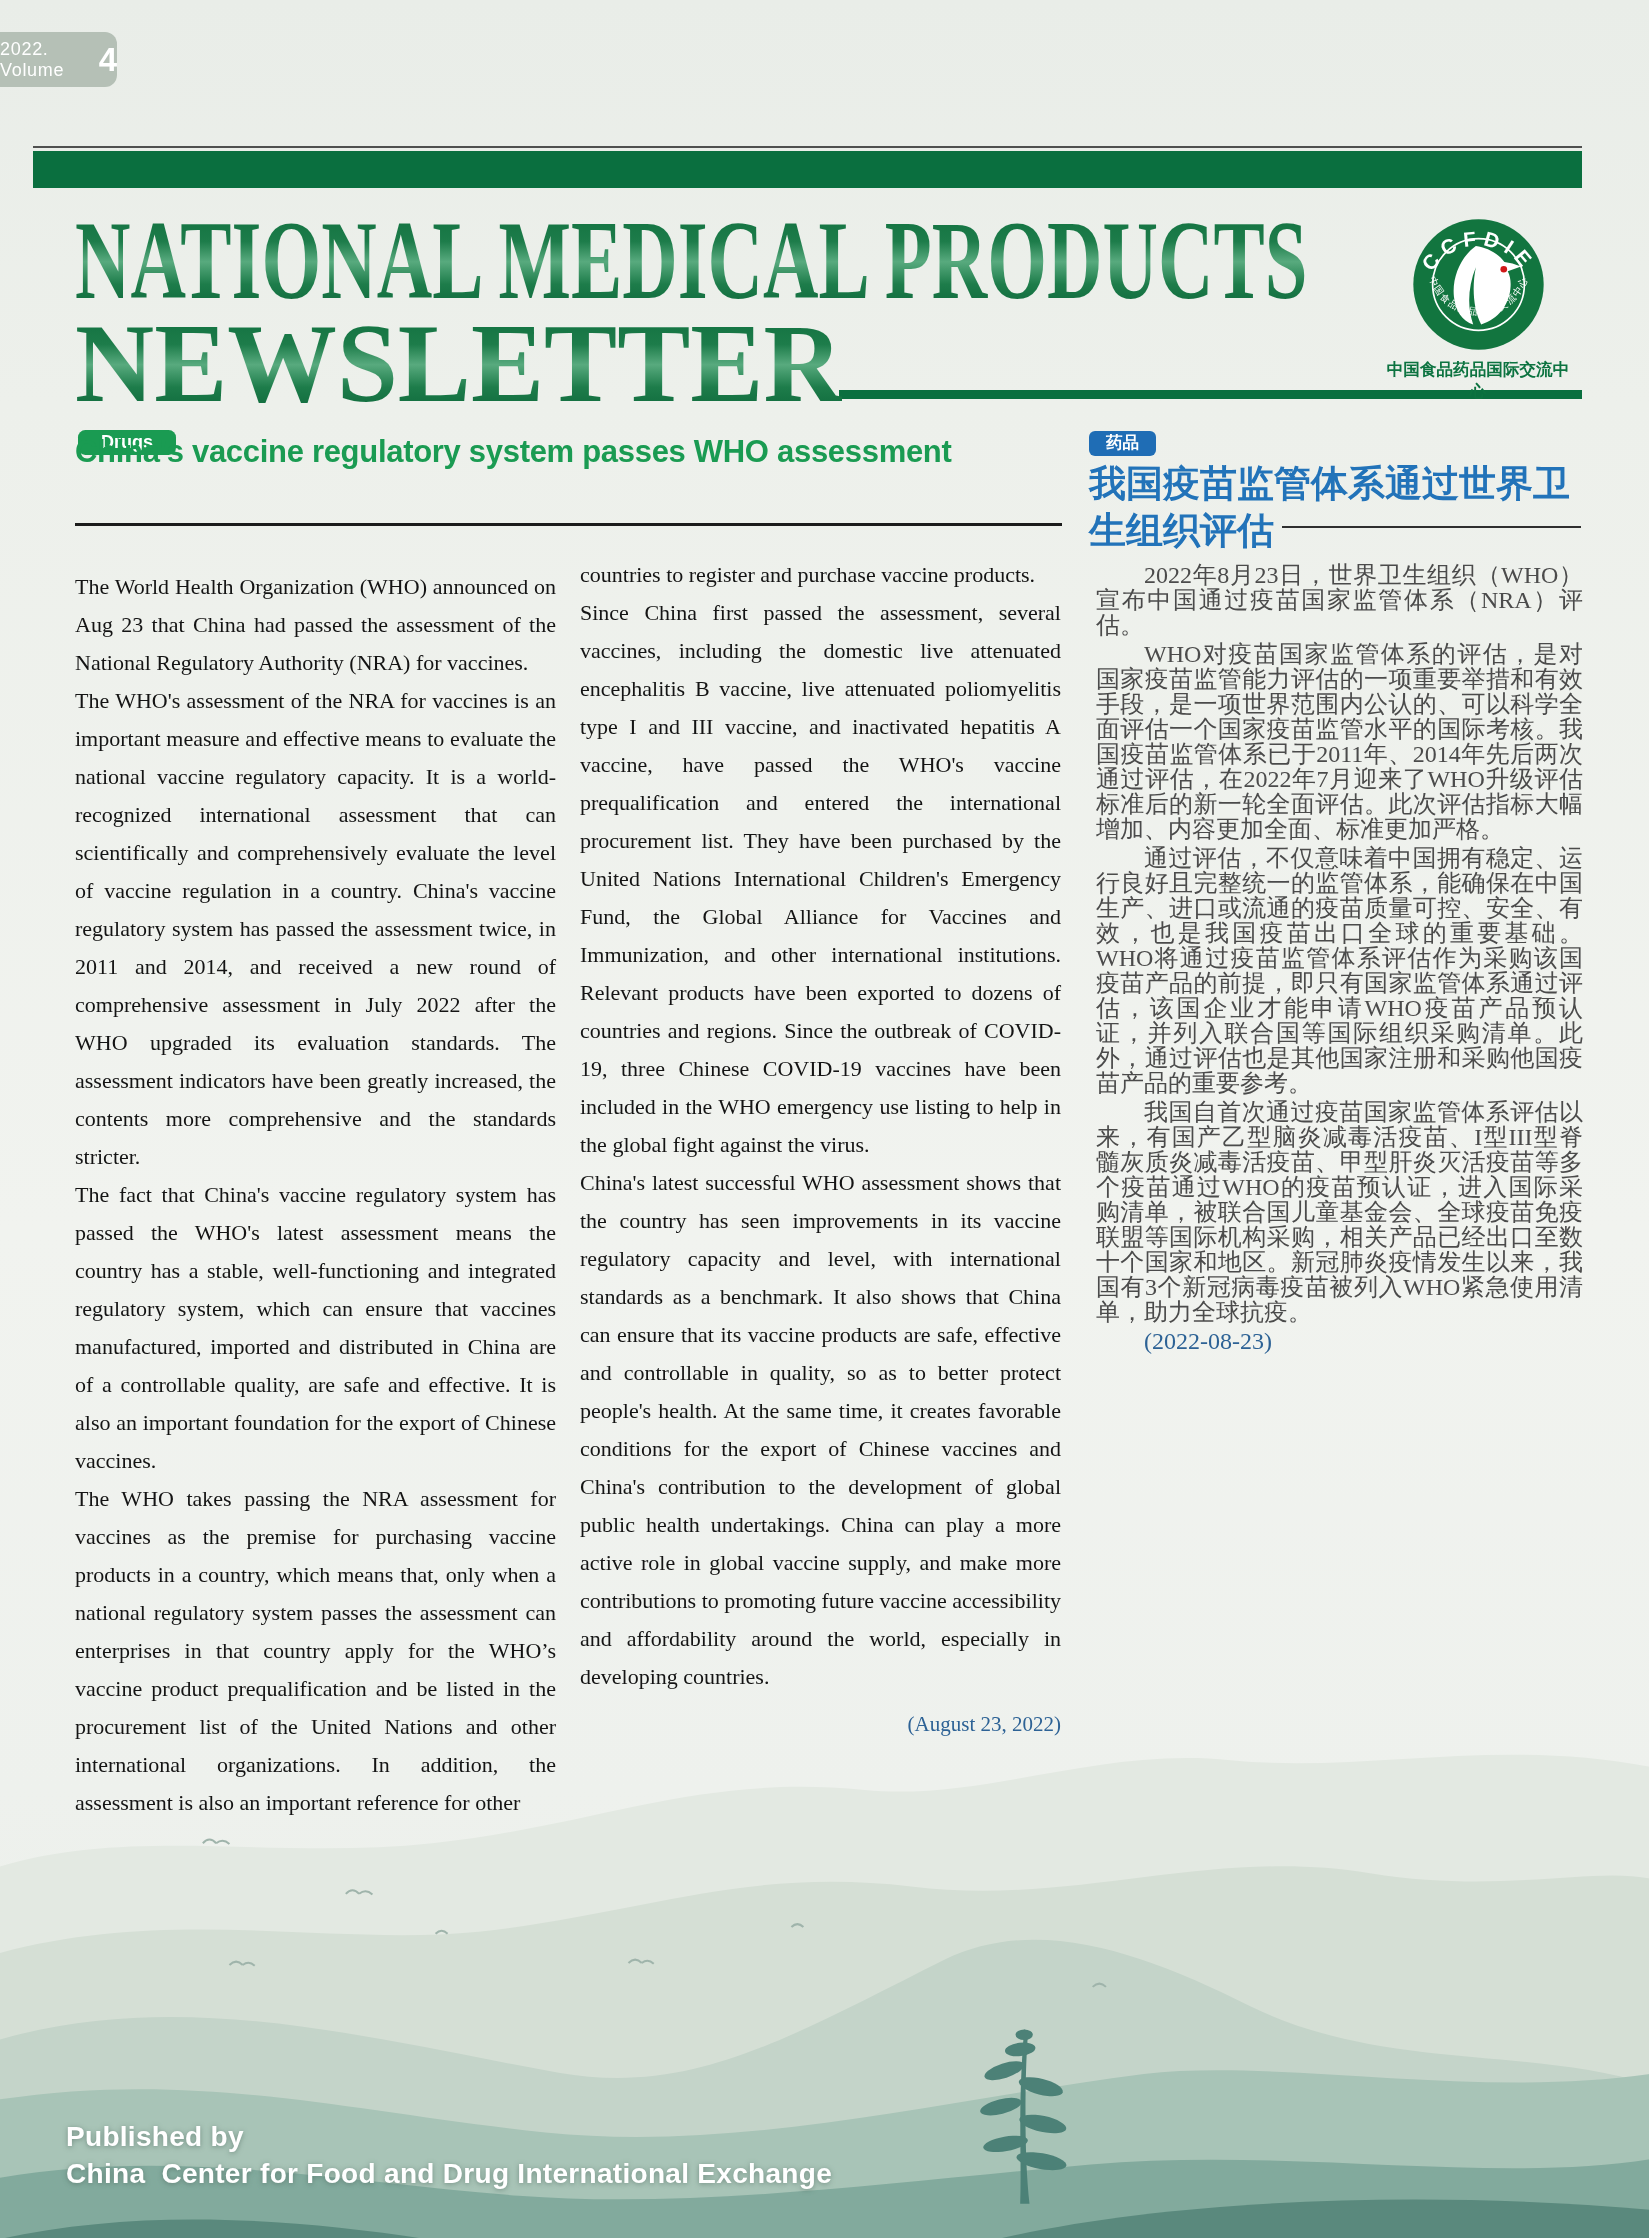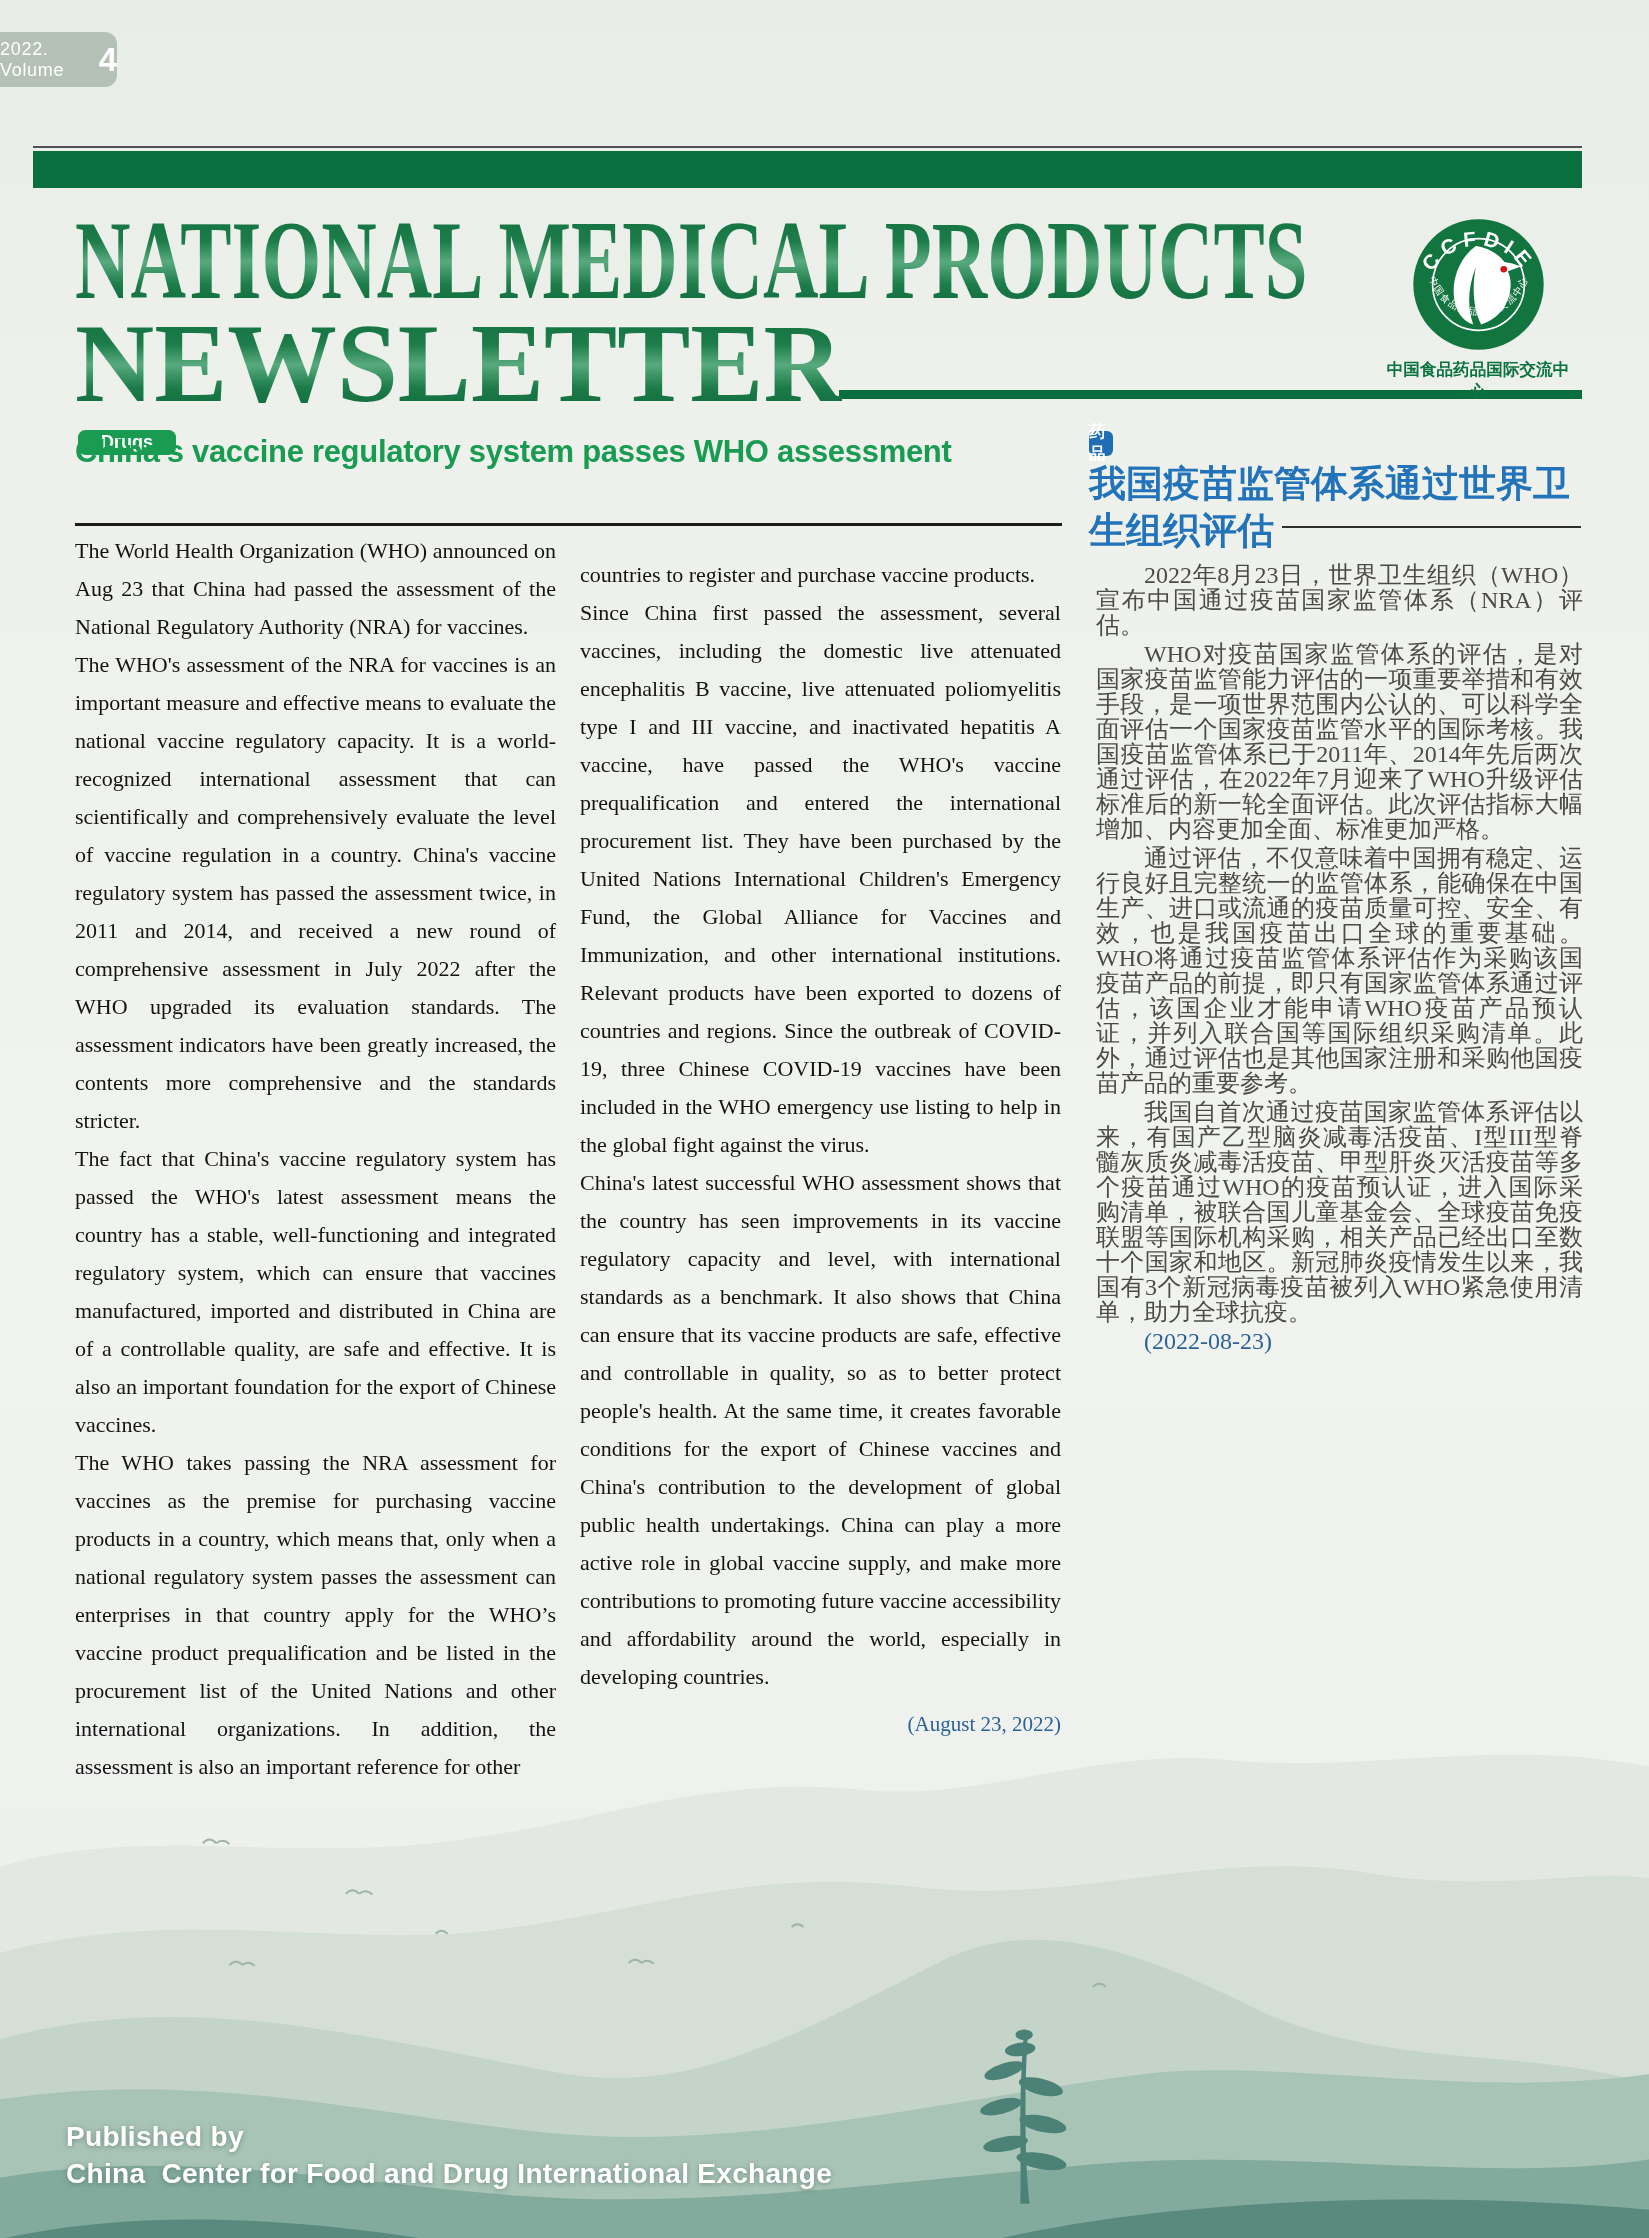"药品" .badge-cn { width: 24px -> 67px }
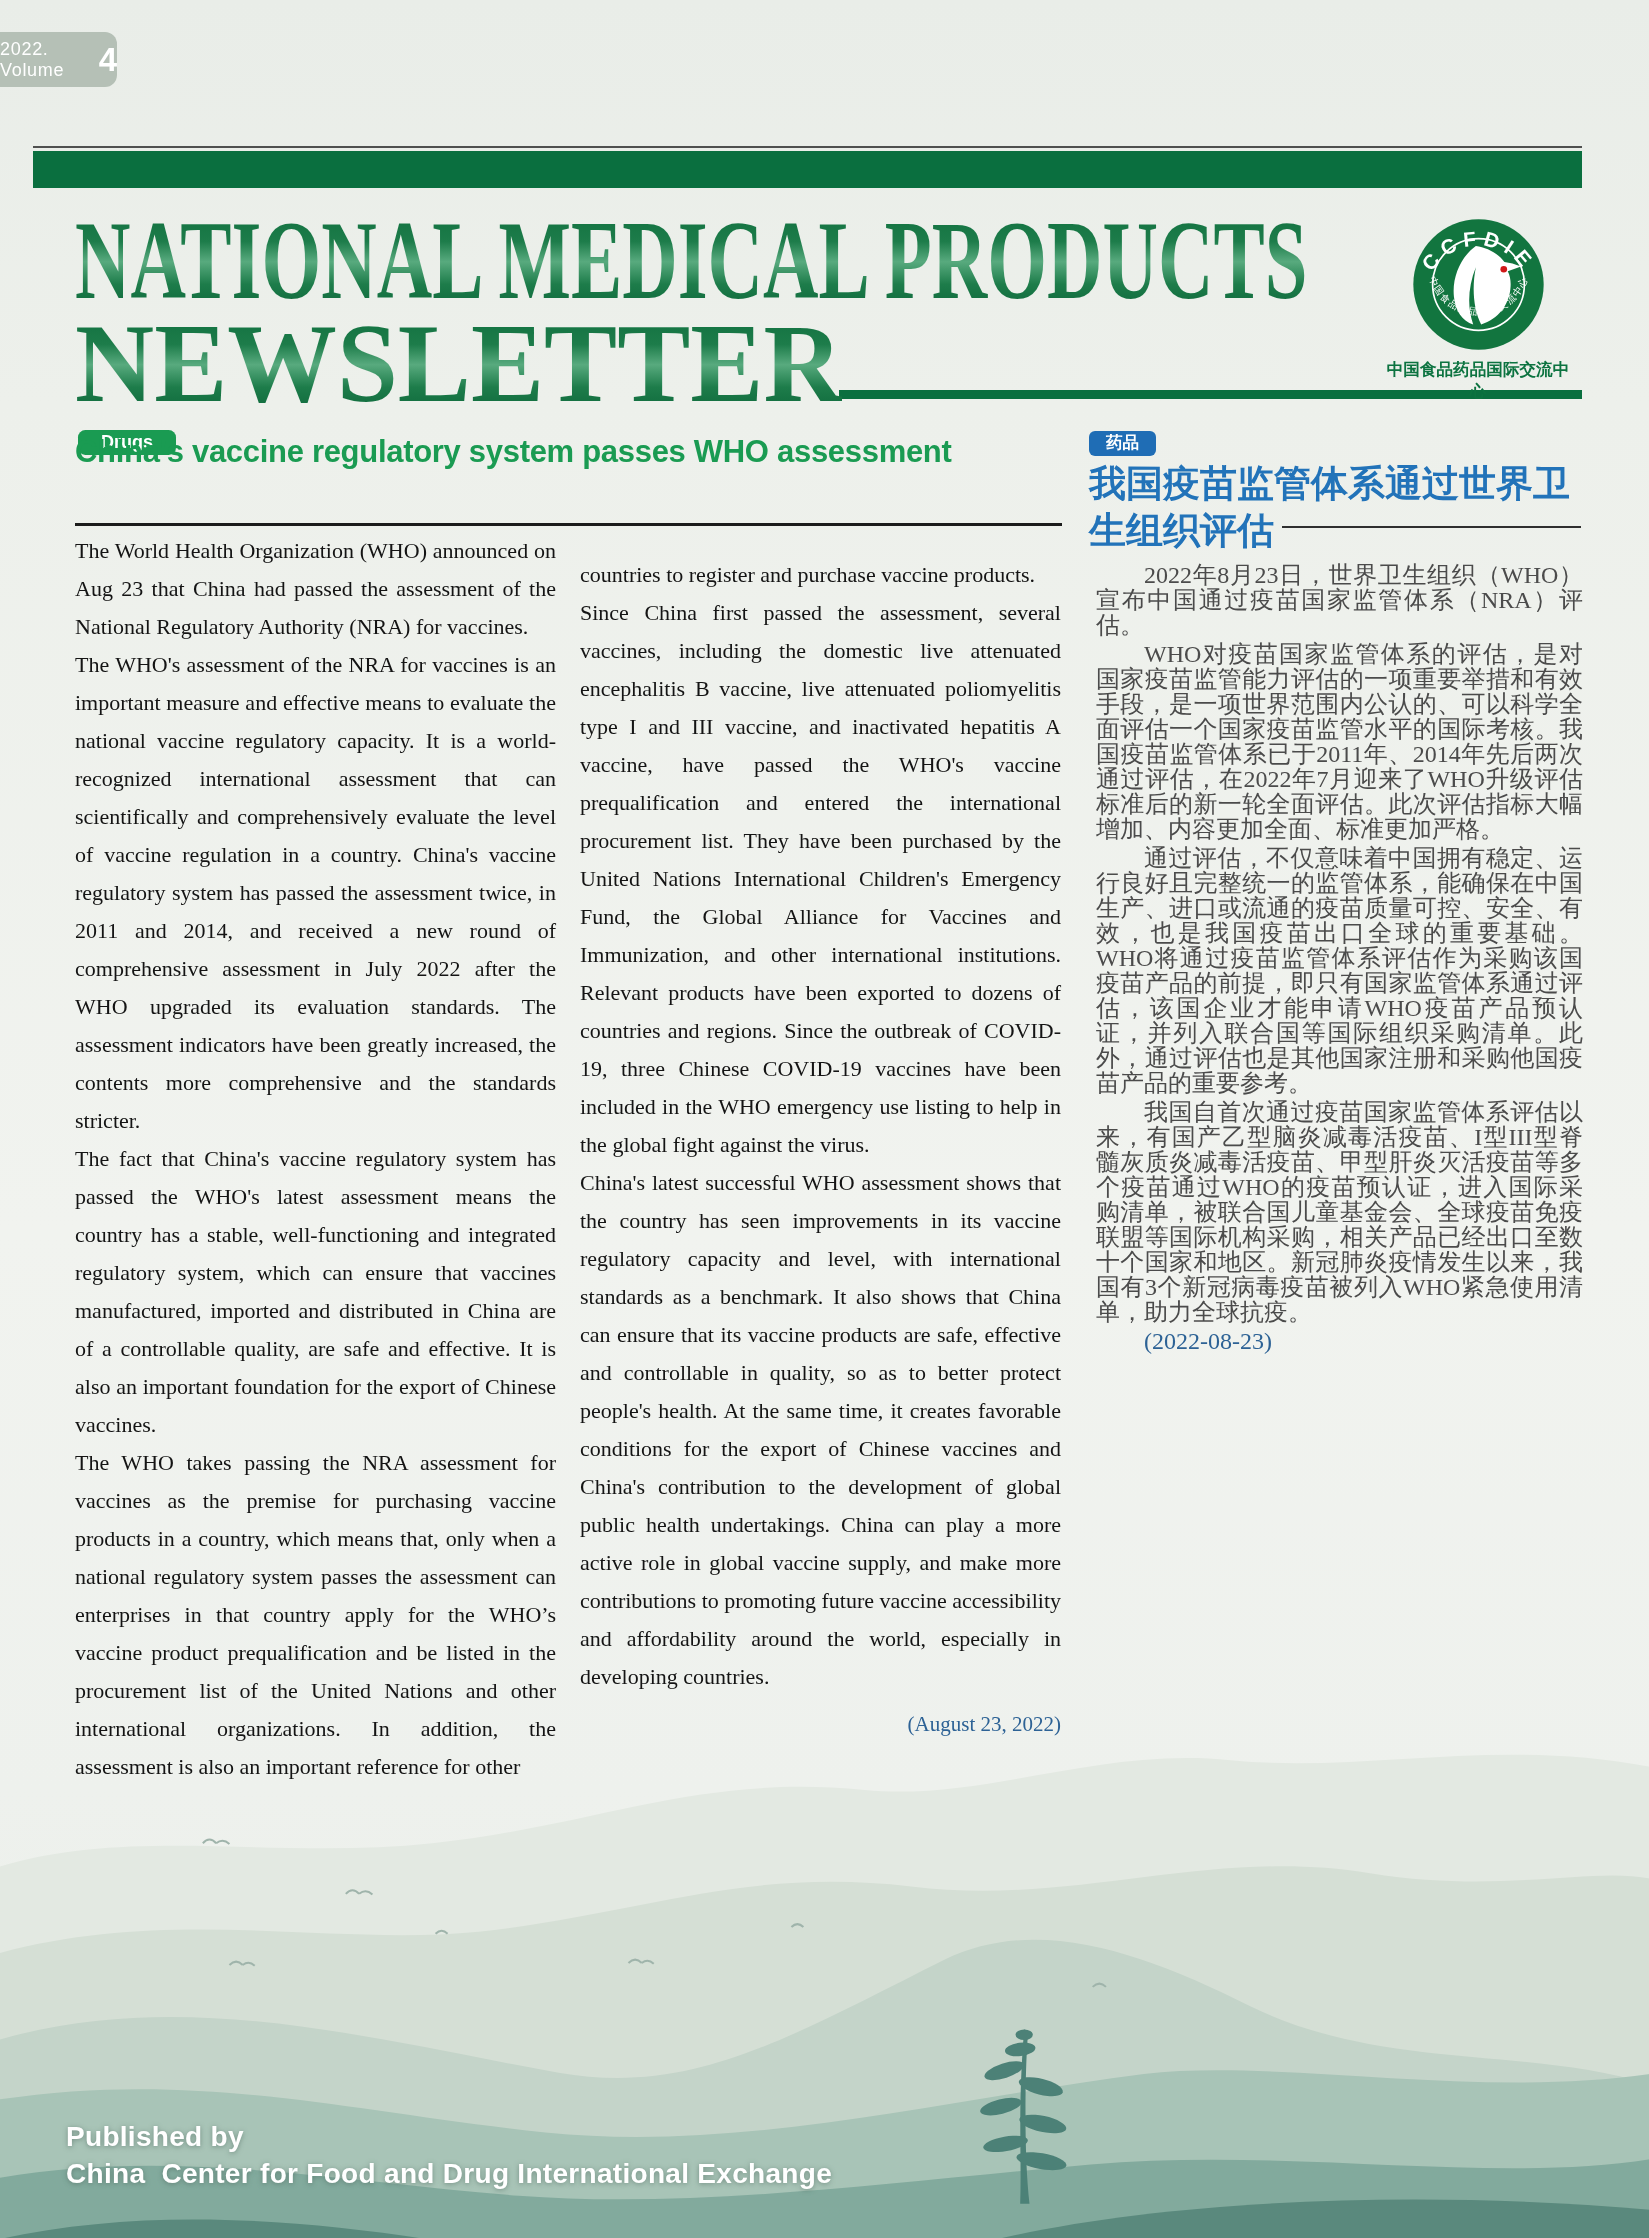"The World Health Organization (WHO)" .col1 { top: 532px -> 568px }
